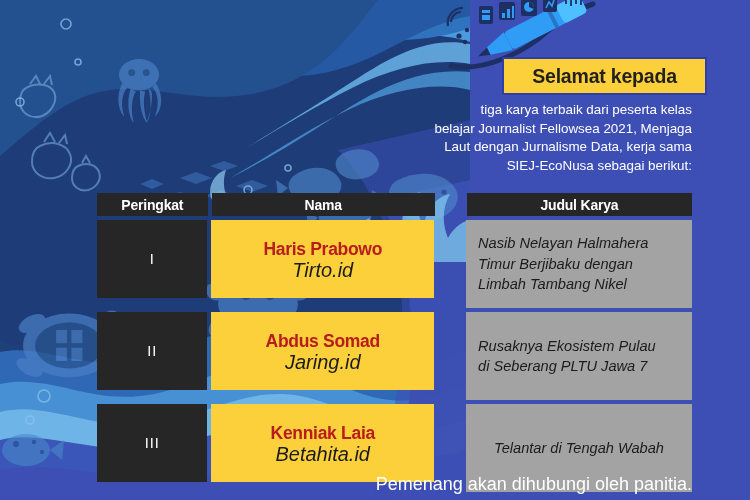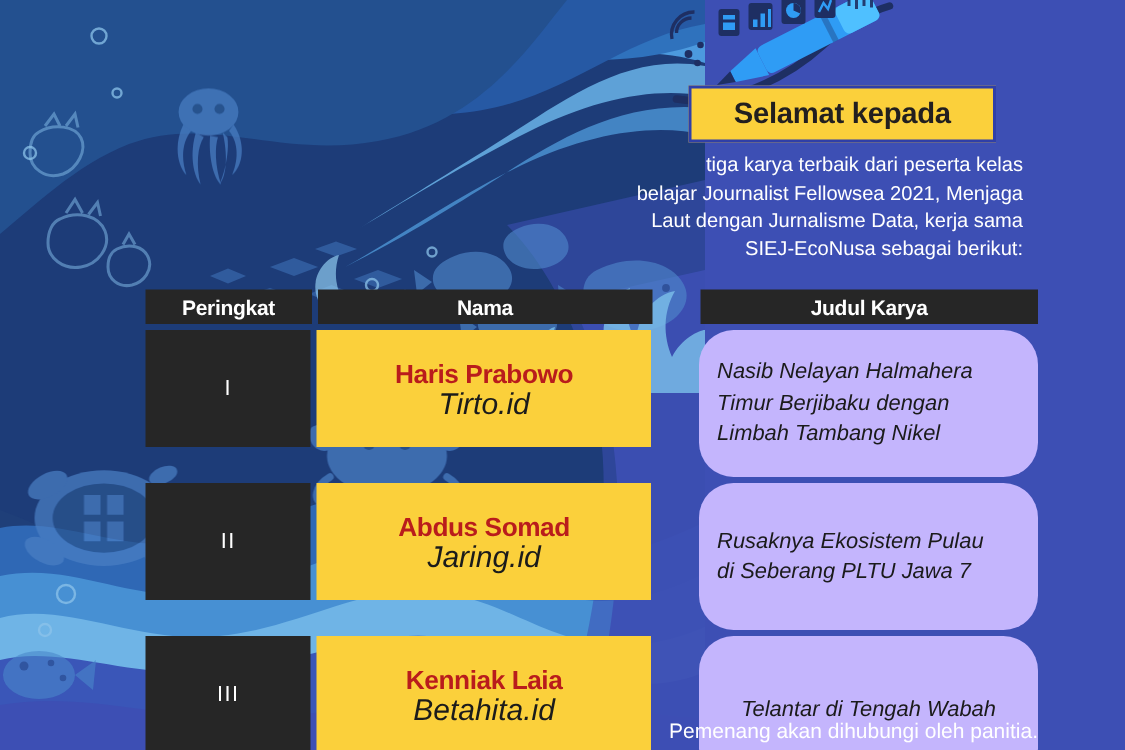"Selamat kepada" #banner { left: 459px -> 502px }
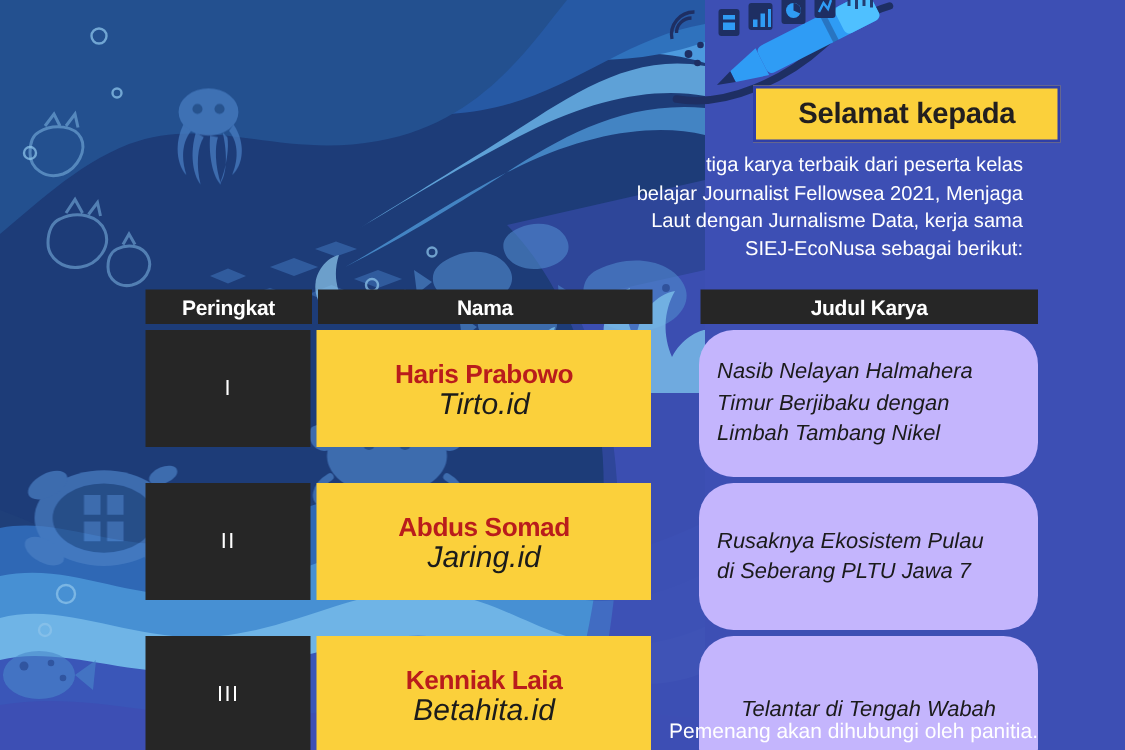"tiga karya terbaik dari peserta" #intro { right: 68px -> 58px }
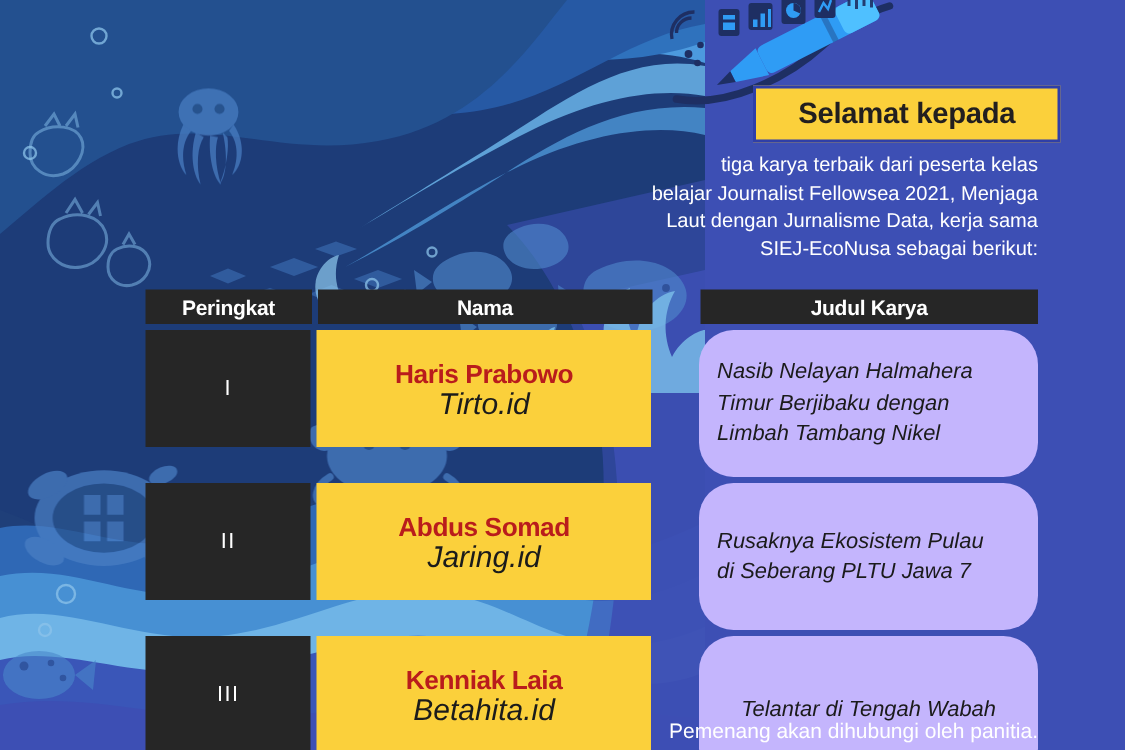"Nasib Nelayan Halmahera" .body .c-title { background: #c4b5fd -> #a3a3a3; border-radius: 23px -> none; height: 98px -> 88px }
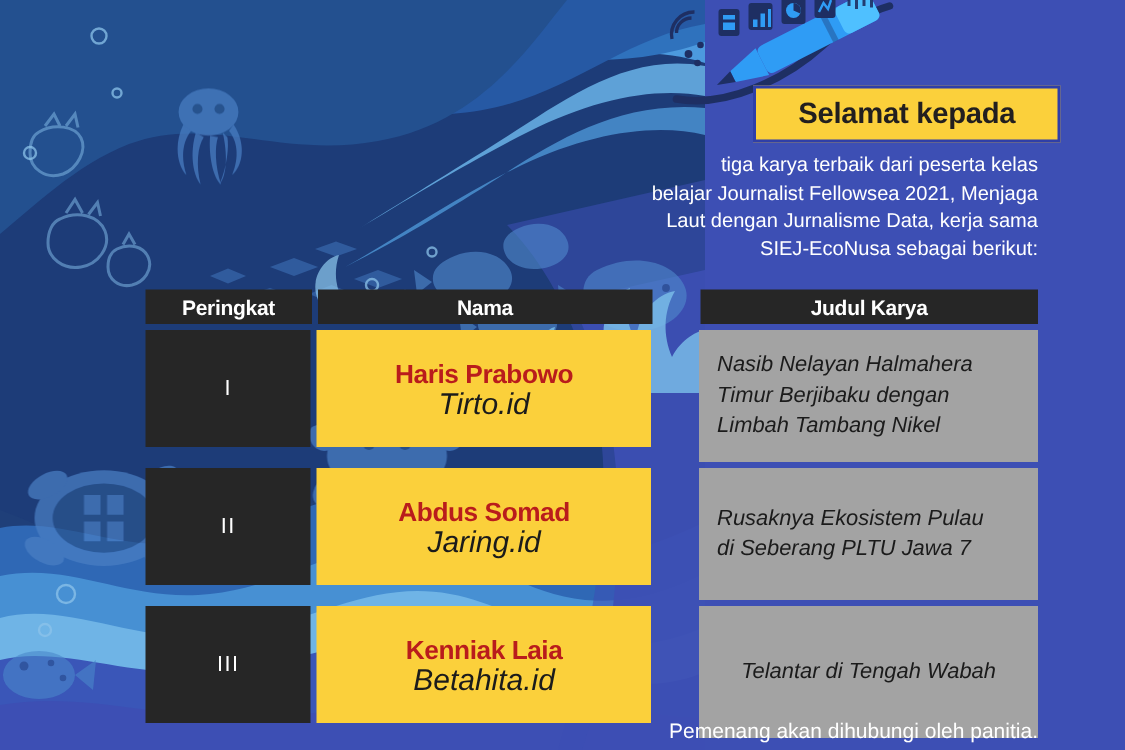"Pemenang akan dihubungi oleh panitia." #footer { font-size: 14px -> 18px }
